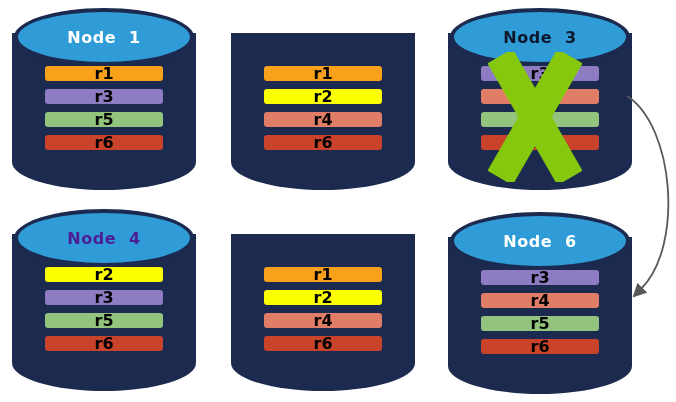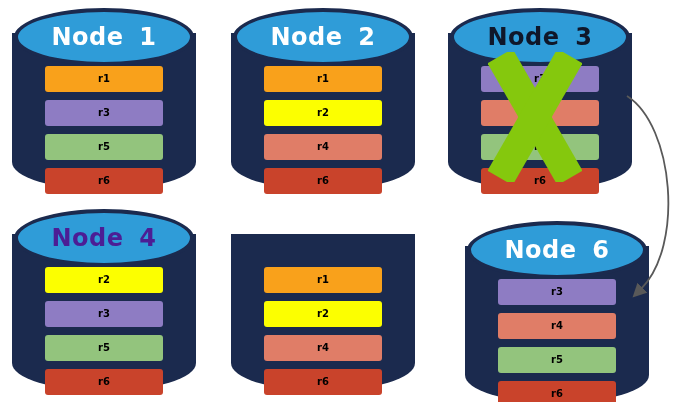"Node 1" .cyl-title { font-size: 24px -> 16px }
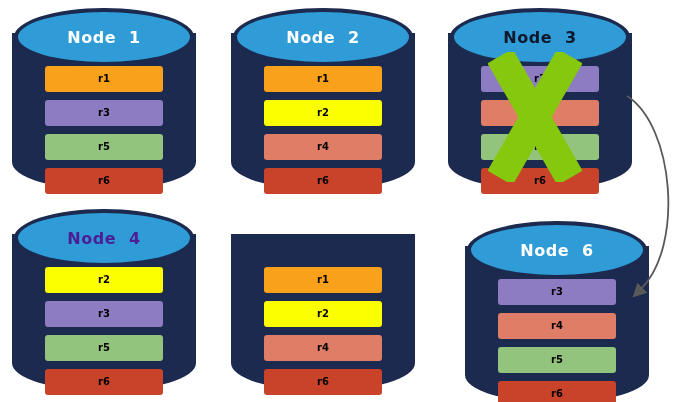"Node 2" div.cyl-top { html: <div> <span>Node 2</span> </div> -> none }
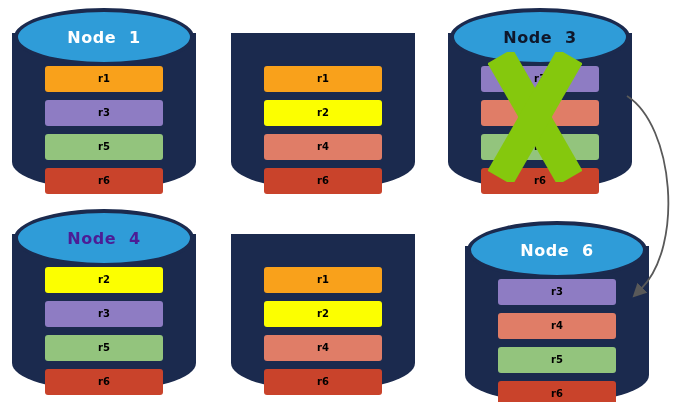"r1" .bar { font-size: 10px -> 16px; height: 26px -> 15px }
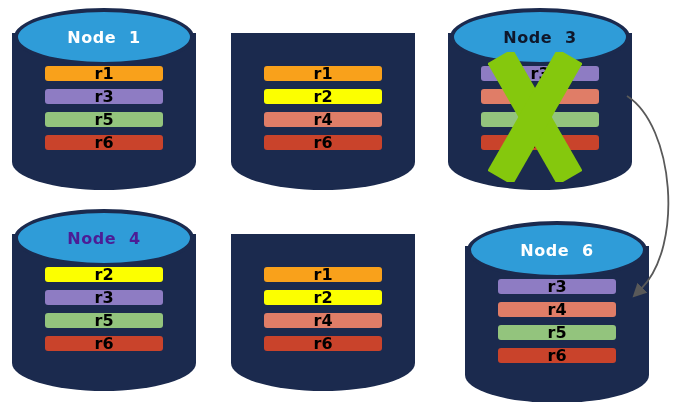"Node 6" .pos-6 { margin-left: 17px -> none; top: 221px -> 212px }
